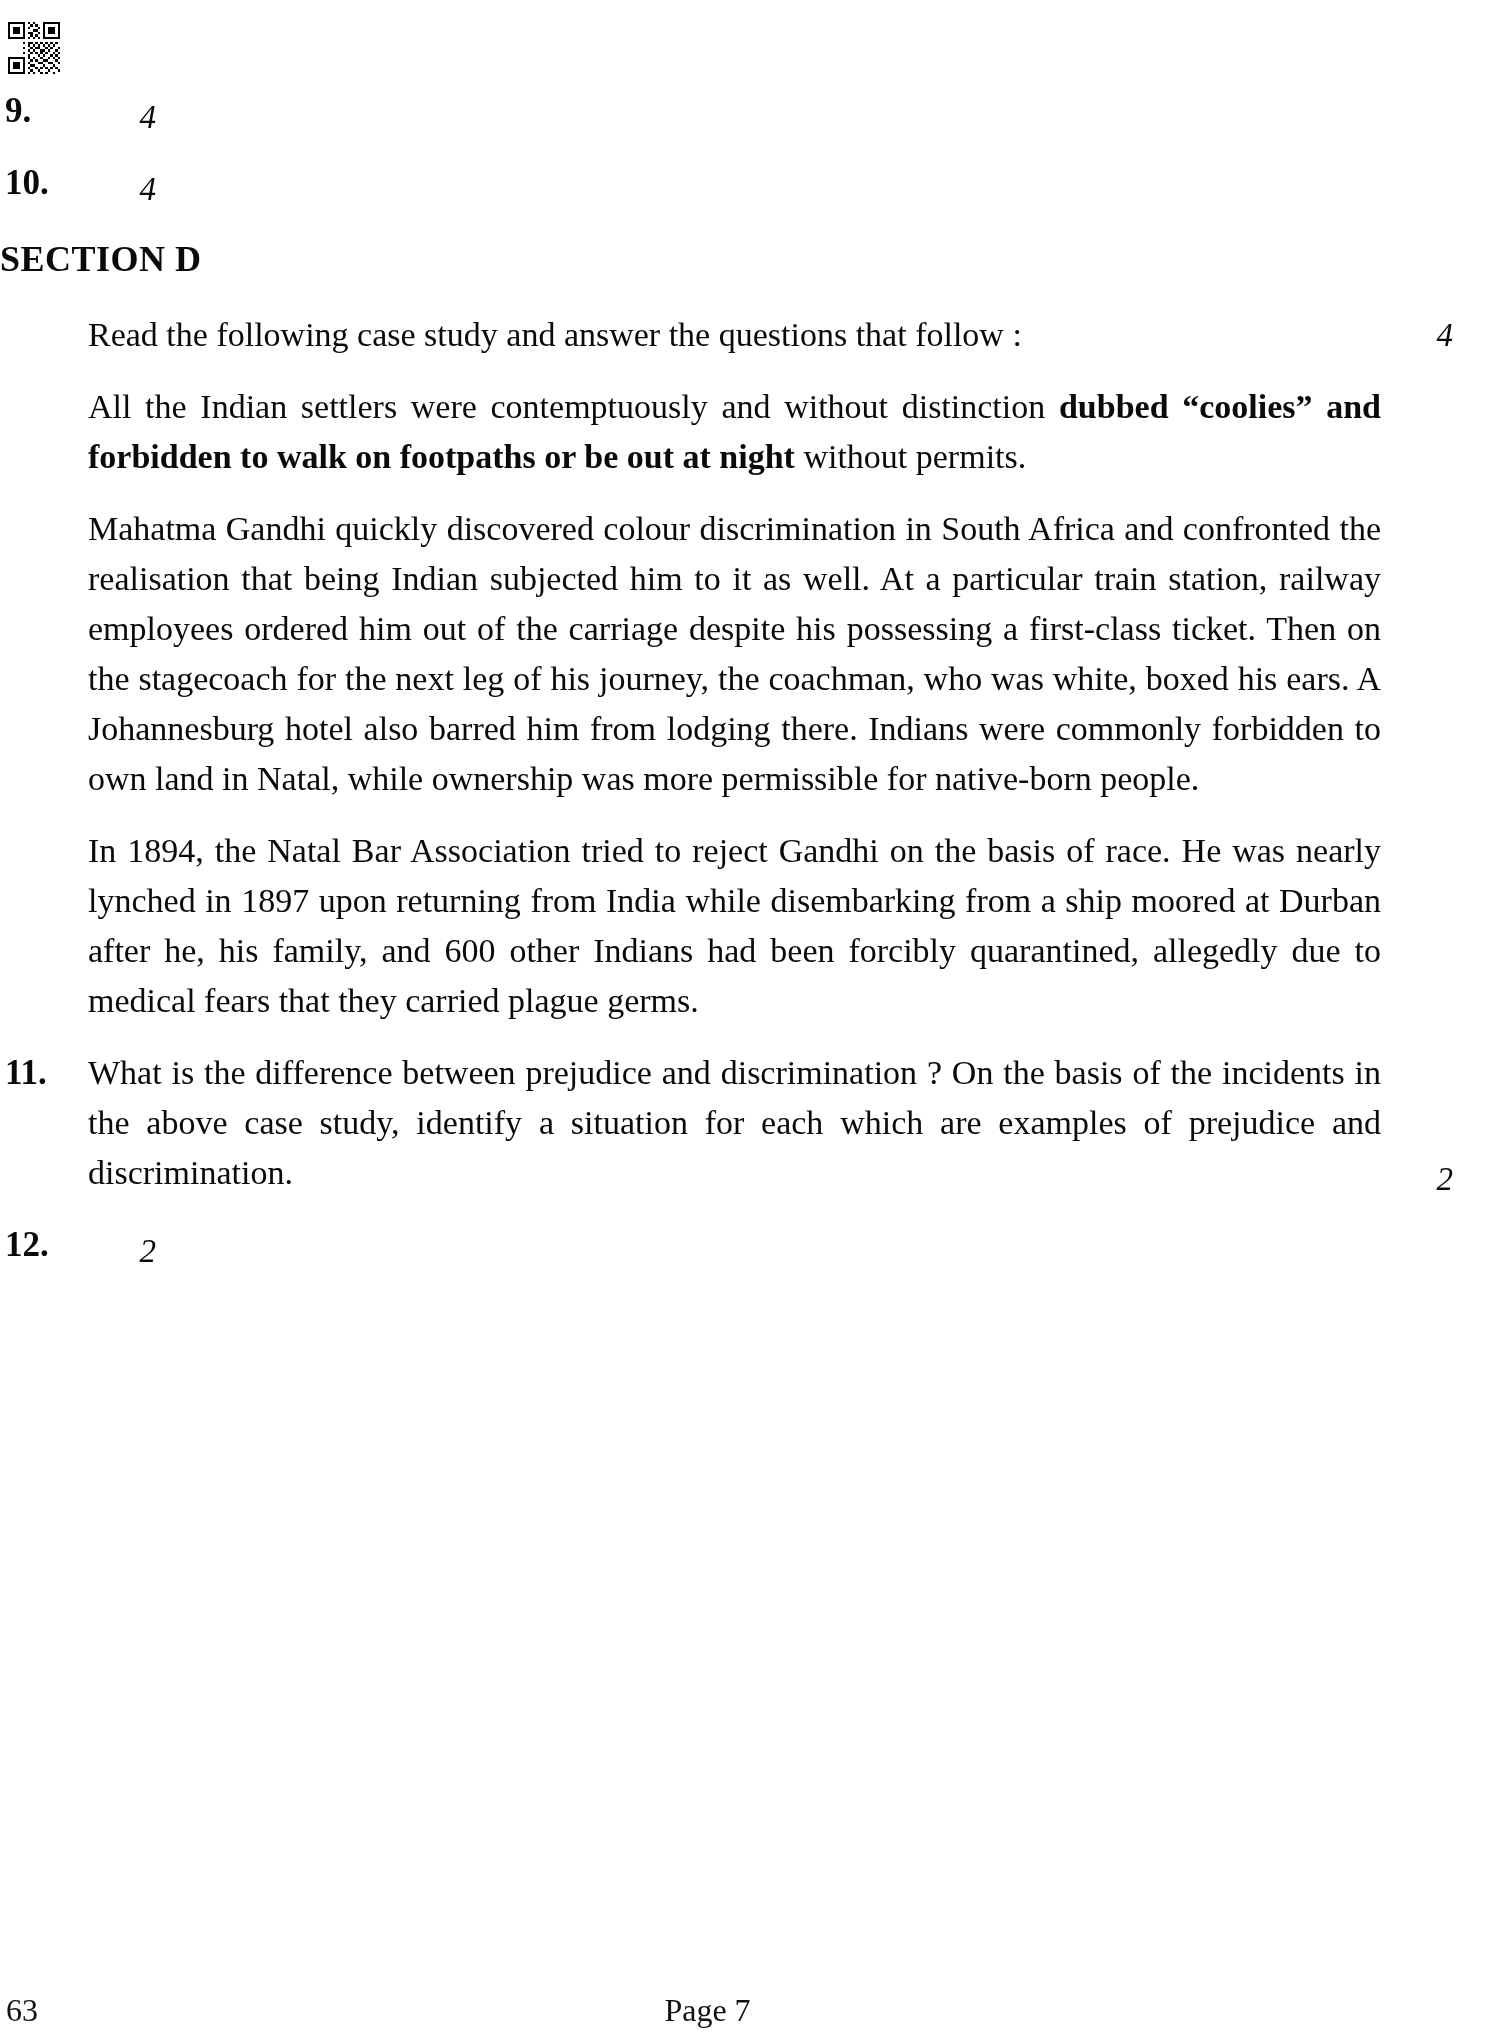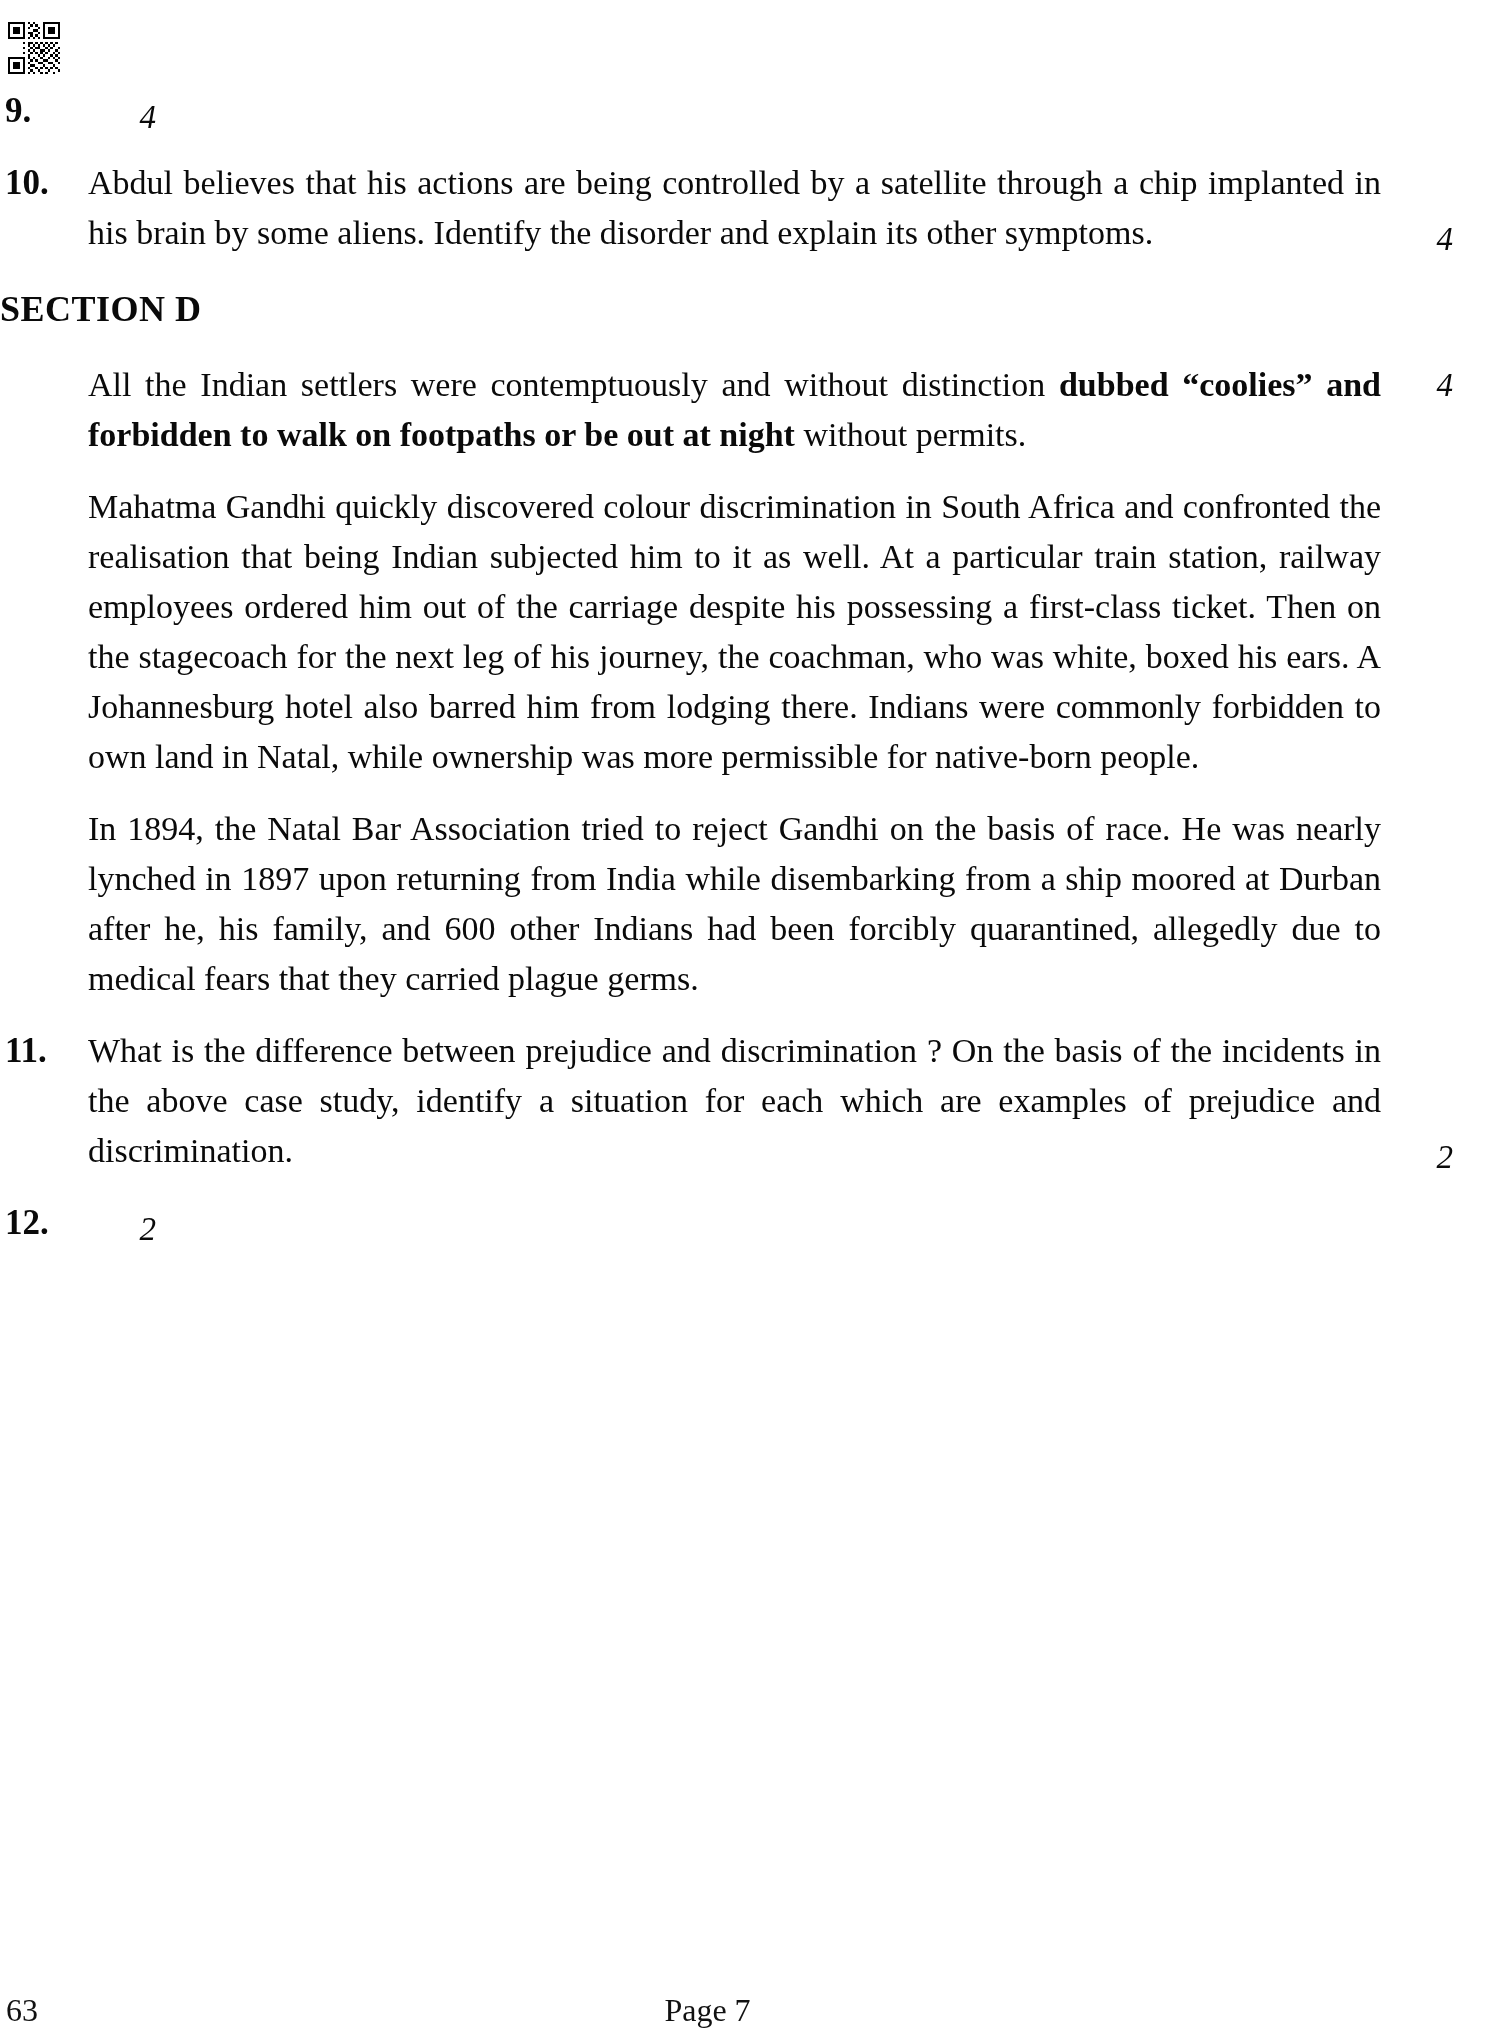"Abdul believes that his actions" div.qbody { html: <div>Abdul believes that his actions are being controlled by a satellite through a chip implanted in his brain by some aliens. Identify the disorder and explain its other symptoms.</div> -> none }
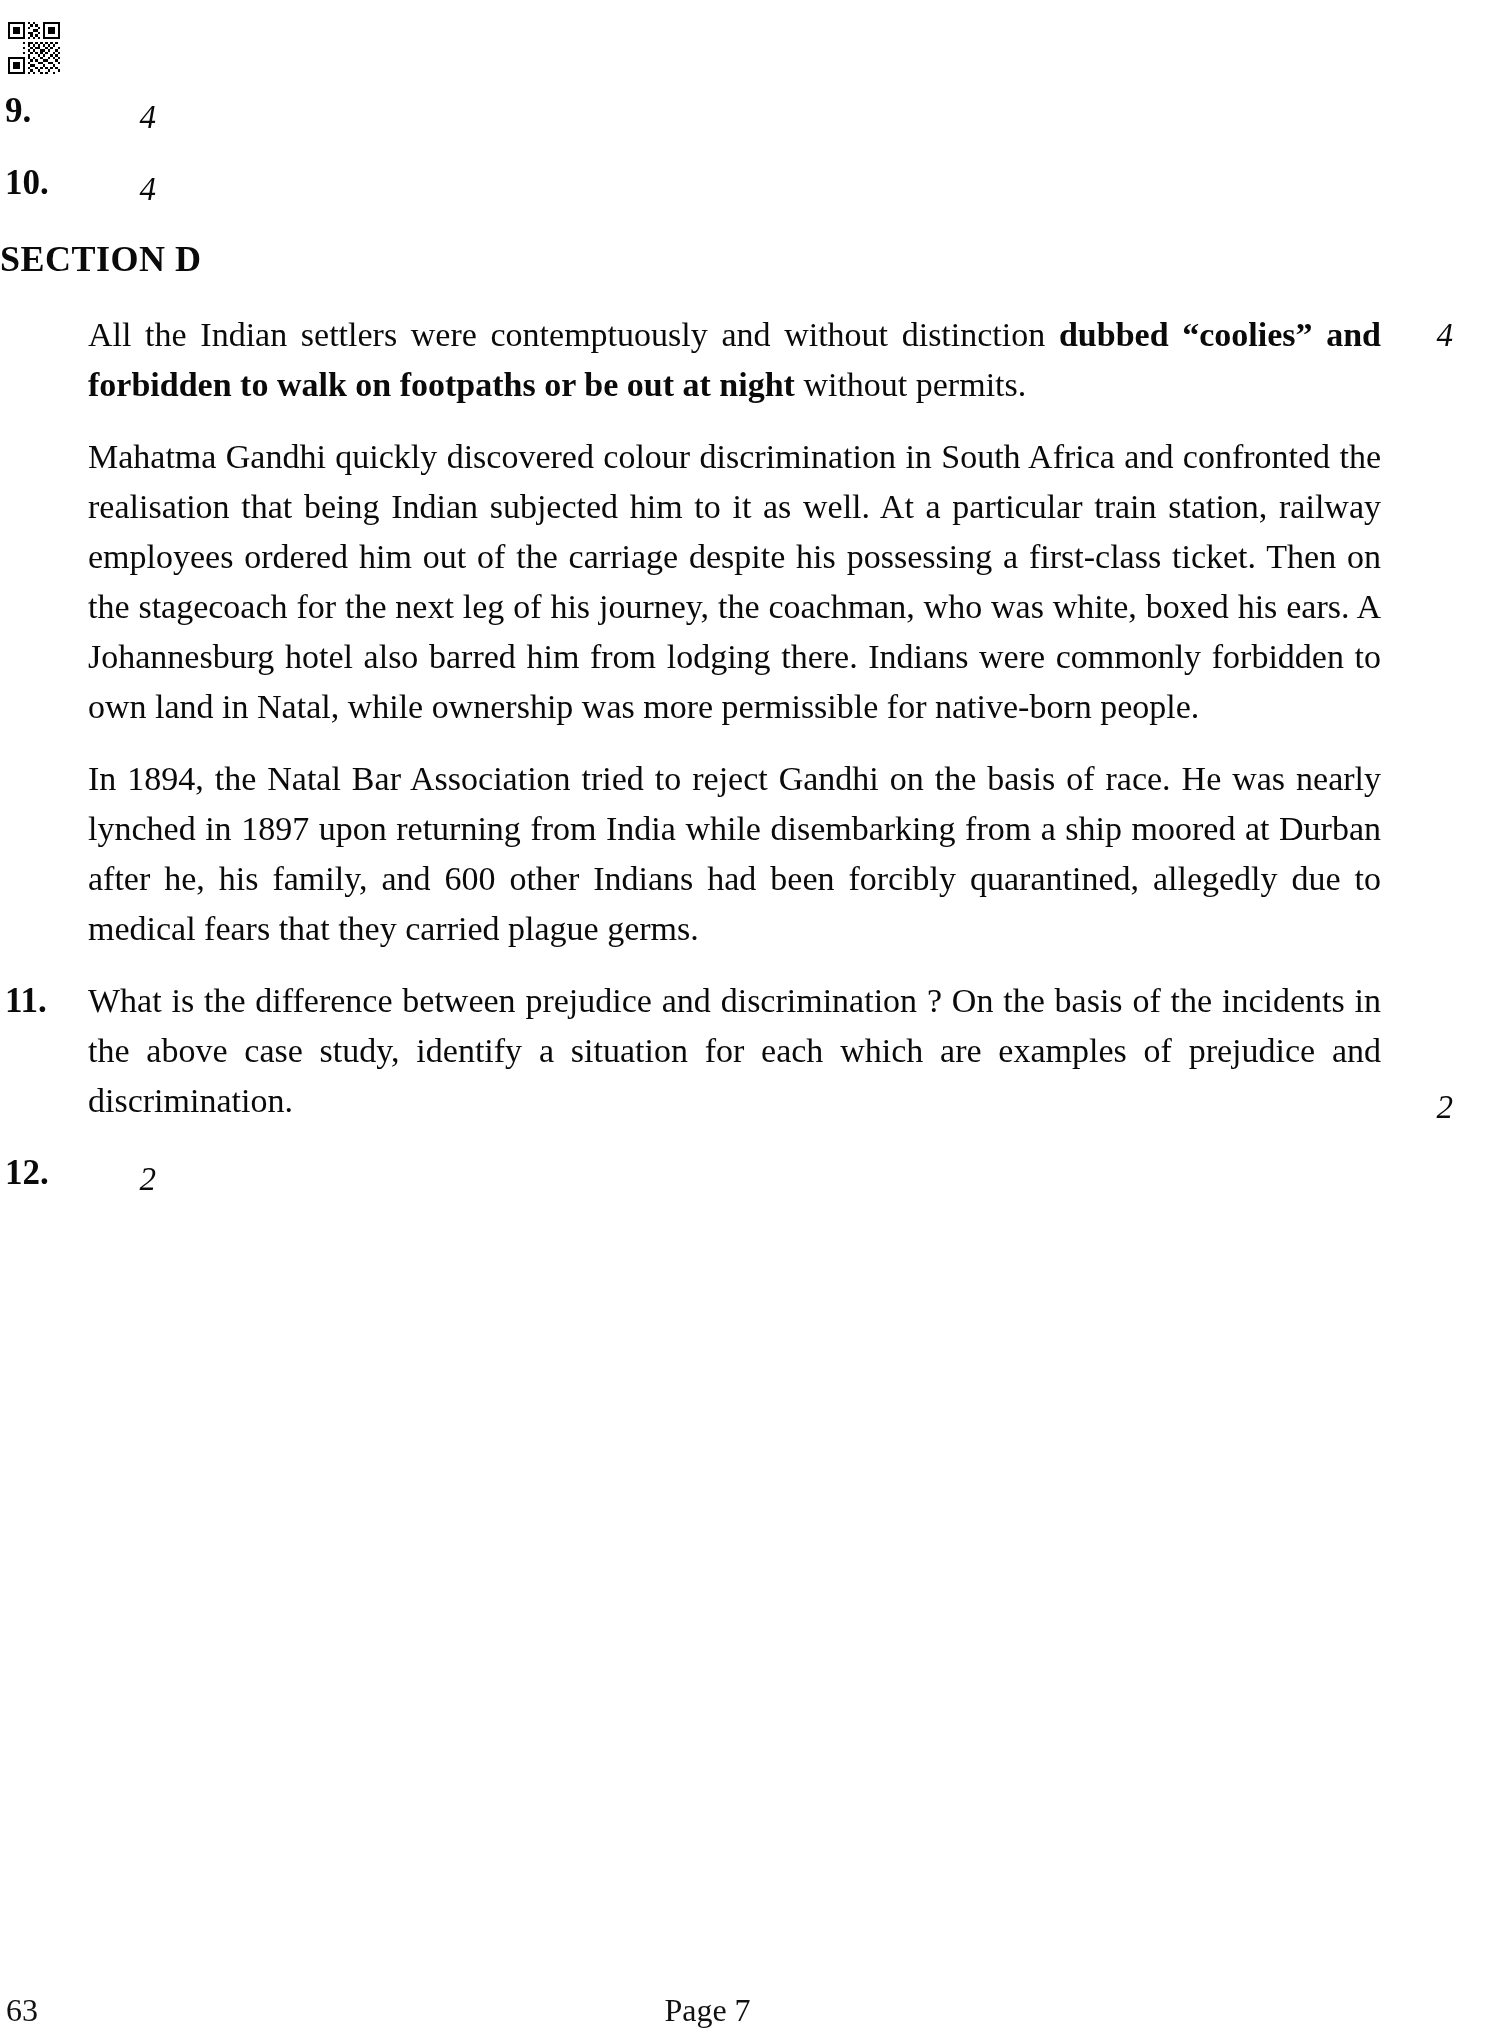"Read the following case study" span { html: none -> <span>Read the following case study and answer the questions that follow :</span> }
